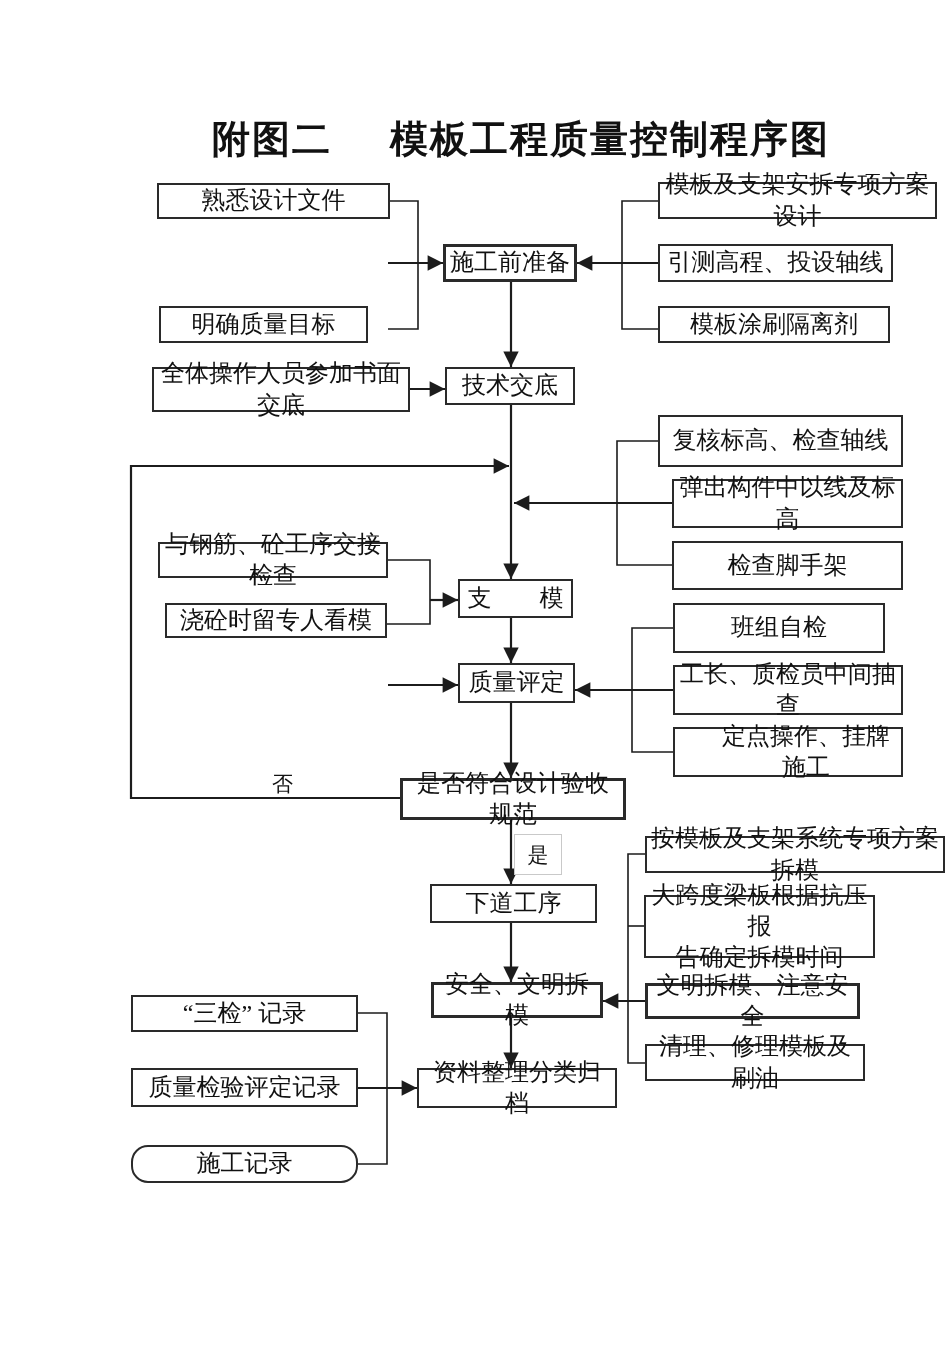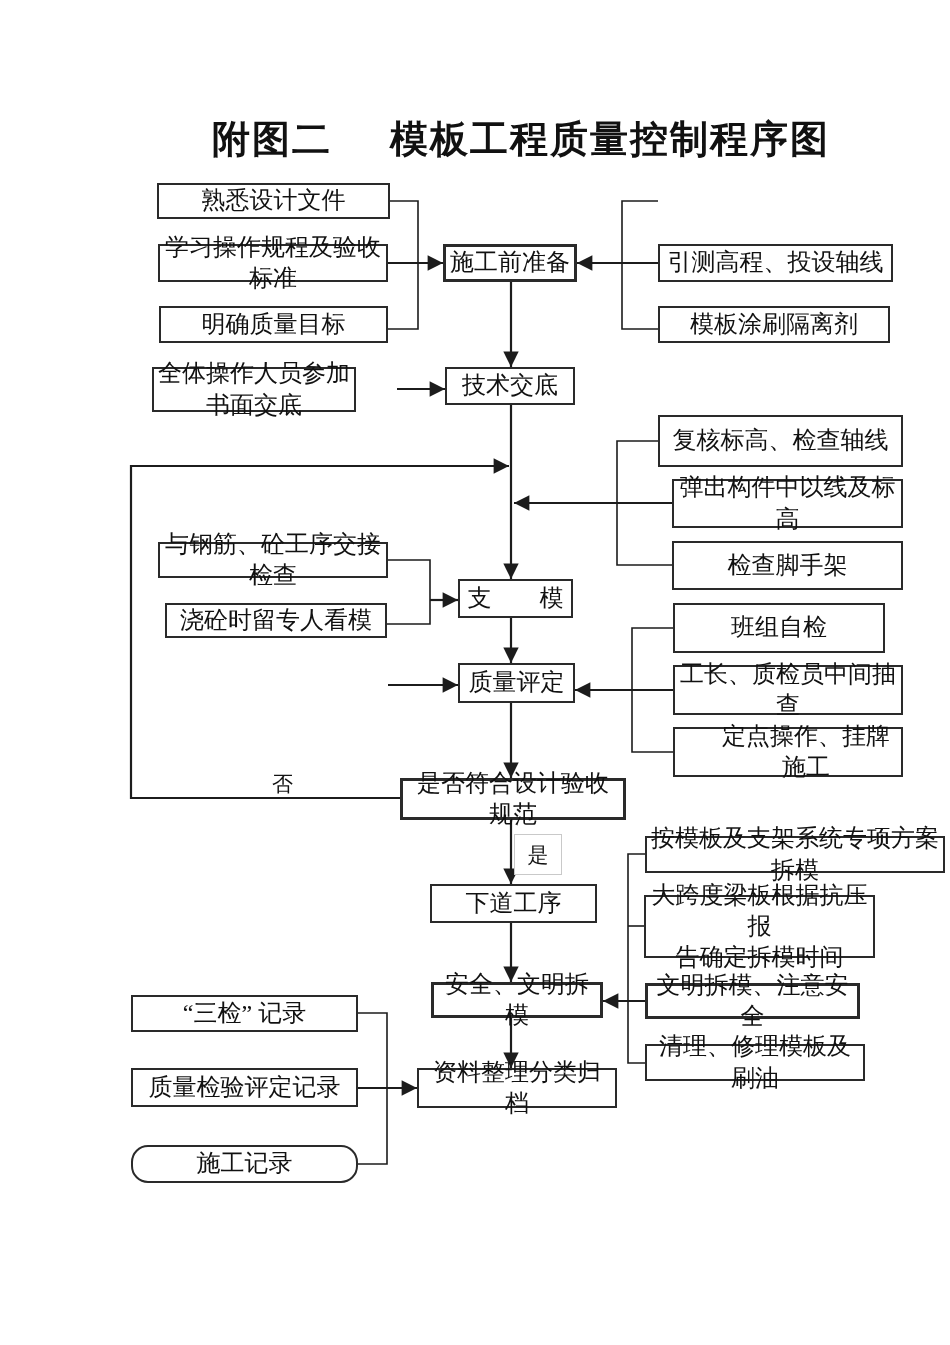"模板及支架安拆专项方案设计" div.node { html: none -> <div>模板及支架安拆专项方案设计</div> }
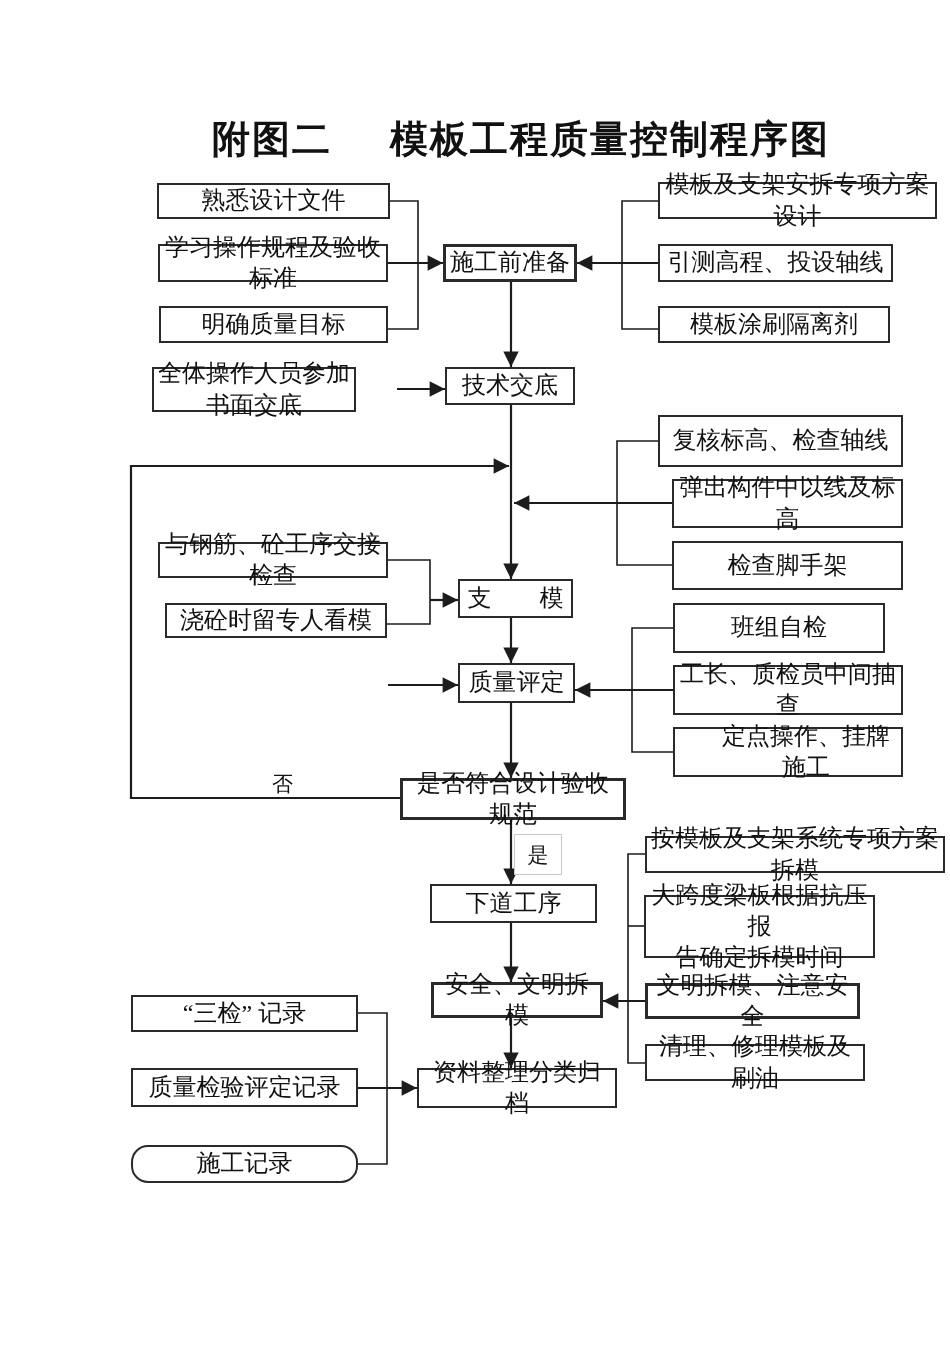"学习操作规程及验收标准" div.node { html: <div>学习操作规程及验收标准</div> -> none }
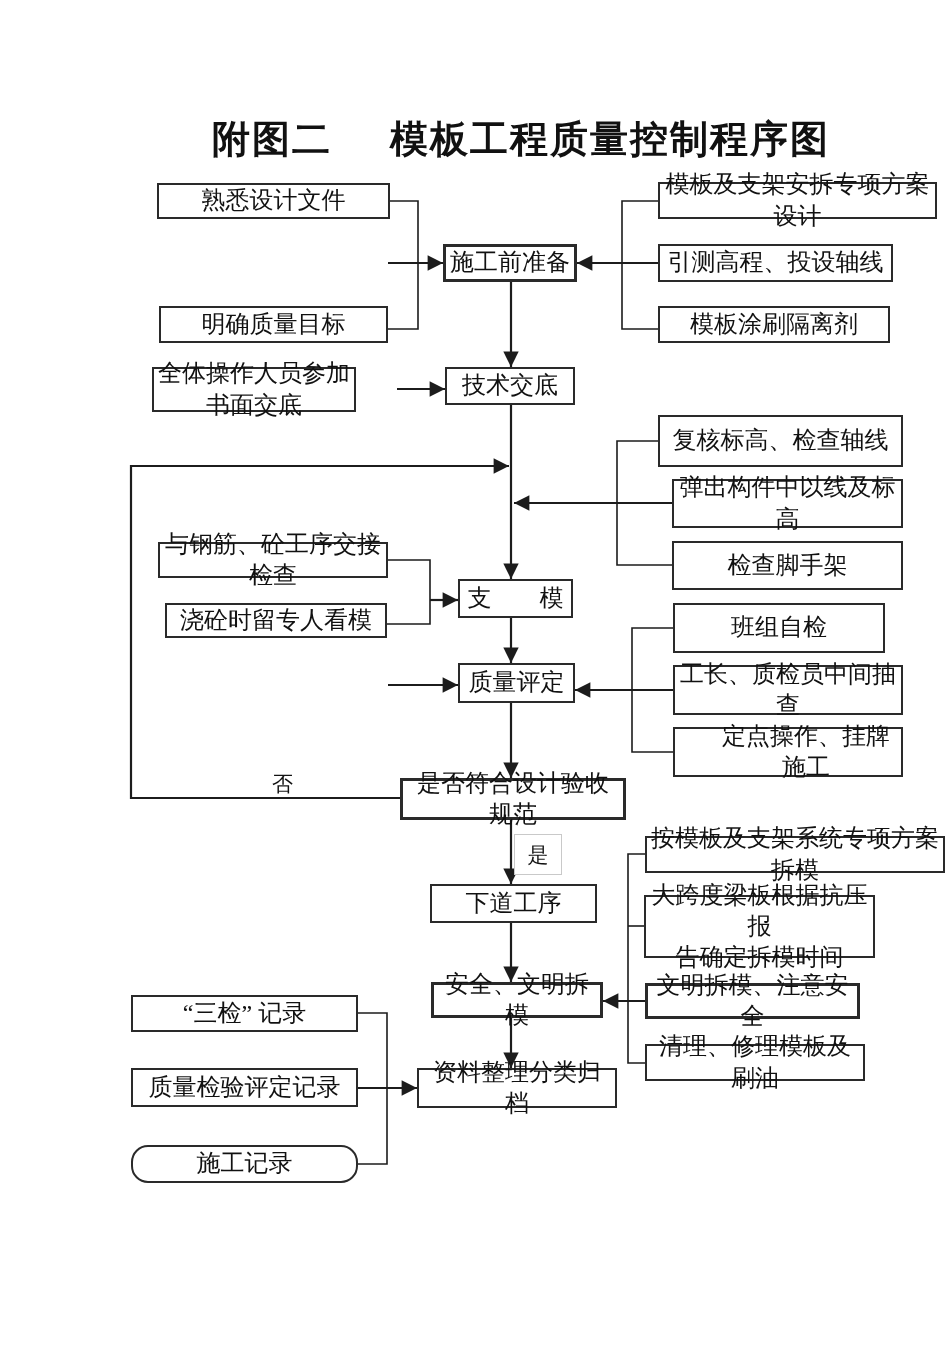"明确质量目标" div.node { width: 229px -> 209px }
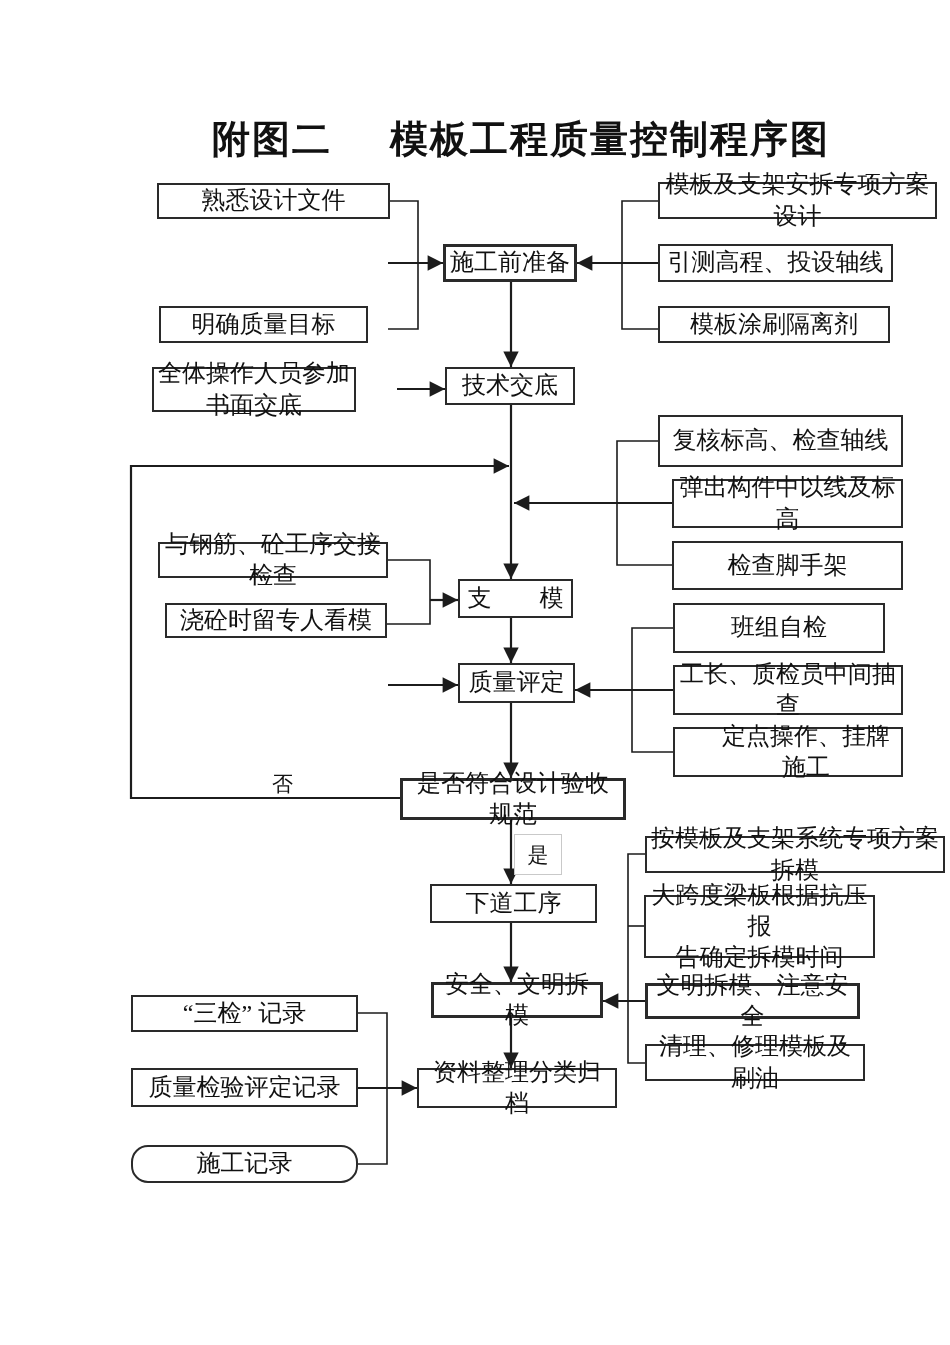"全体操作人员参加书面交底" div.node { width: 204px -> 258px }
